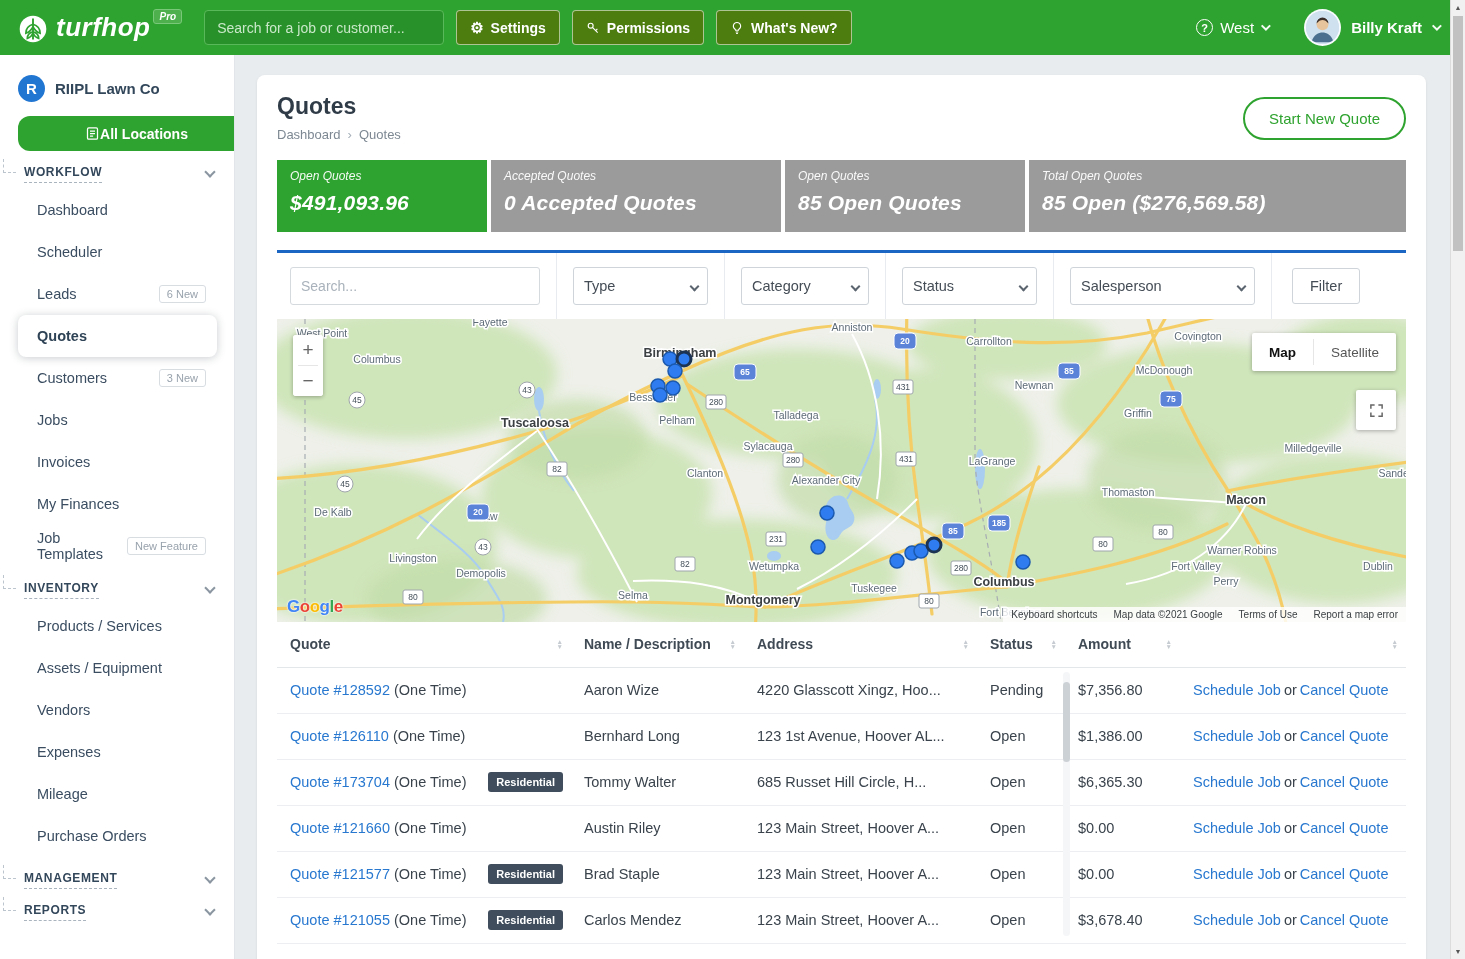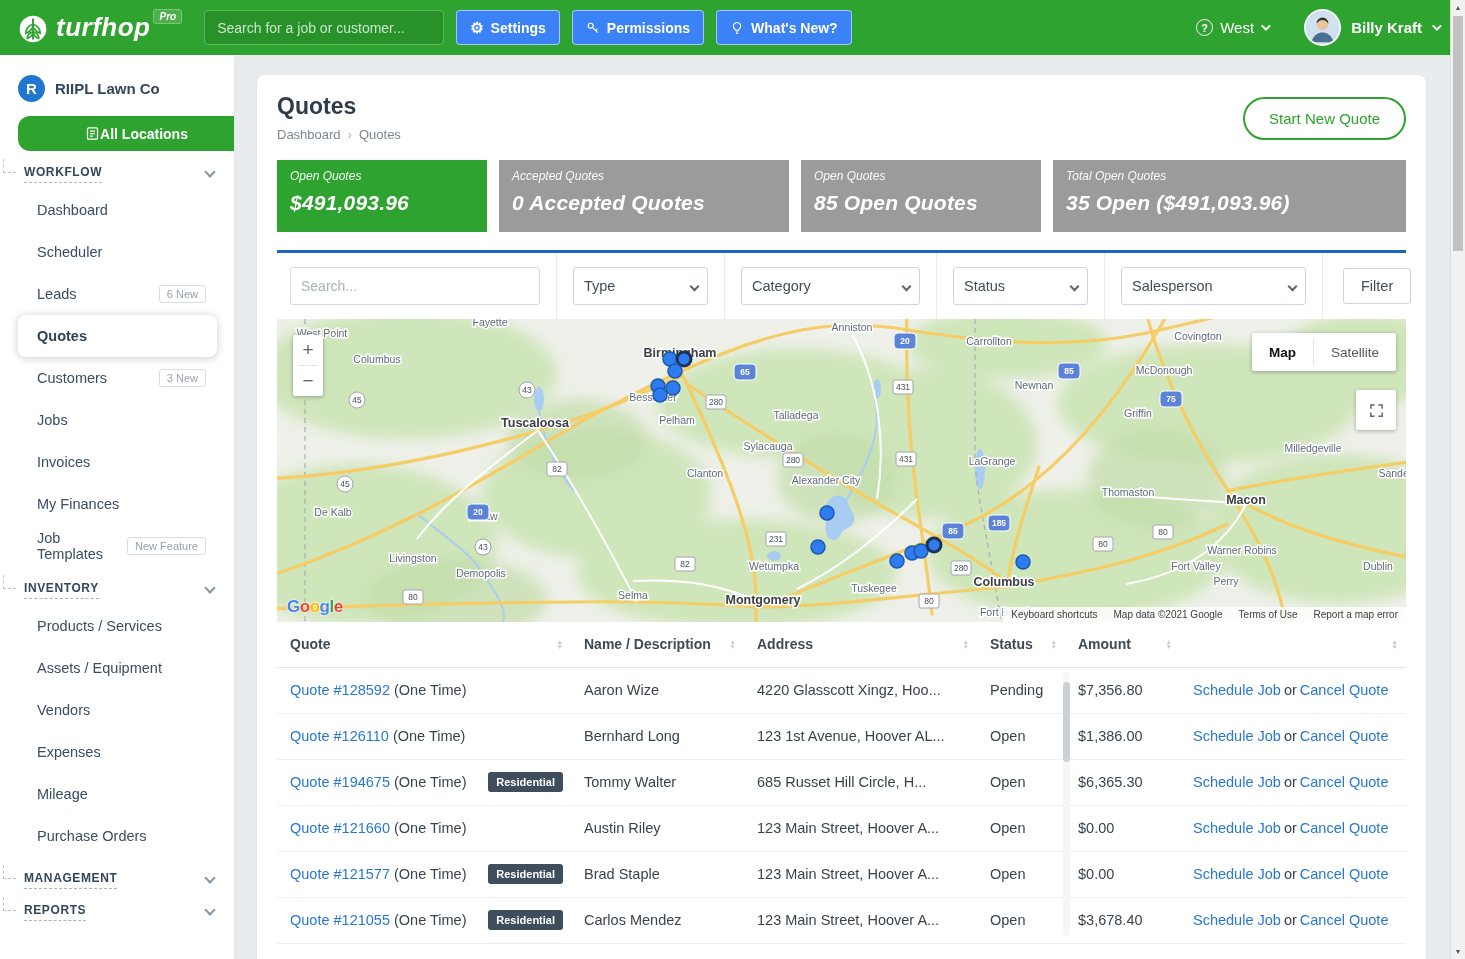"Settings" .tb-btn { background: #3b82f6 -> #4d7c0f }
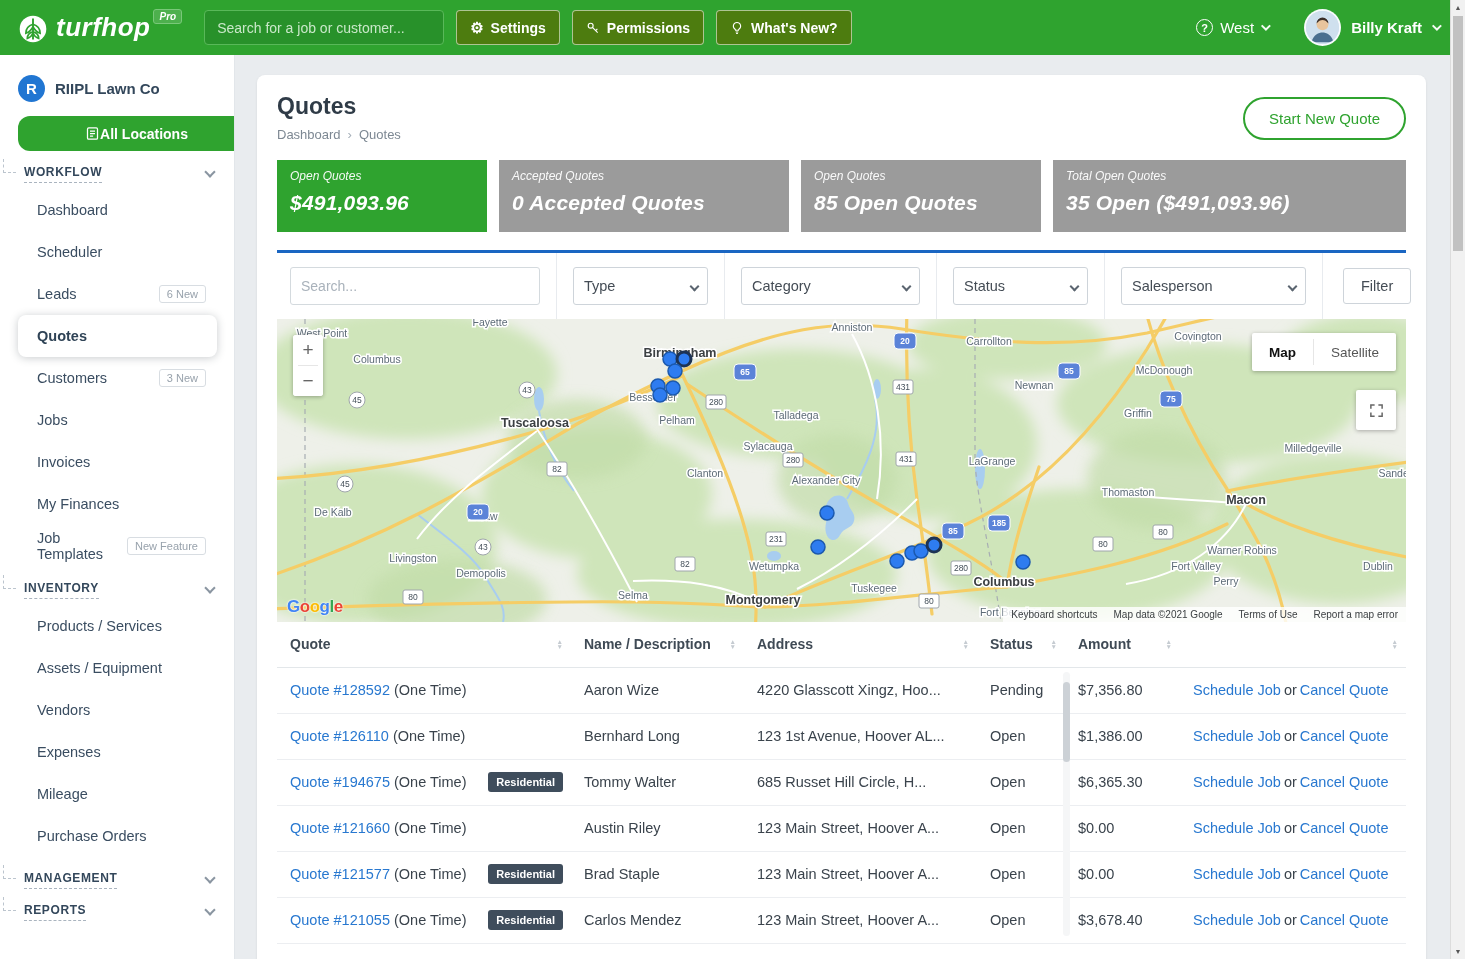"Open Quotes" .stats { gap: 12px -> 4px }
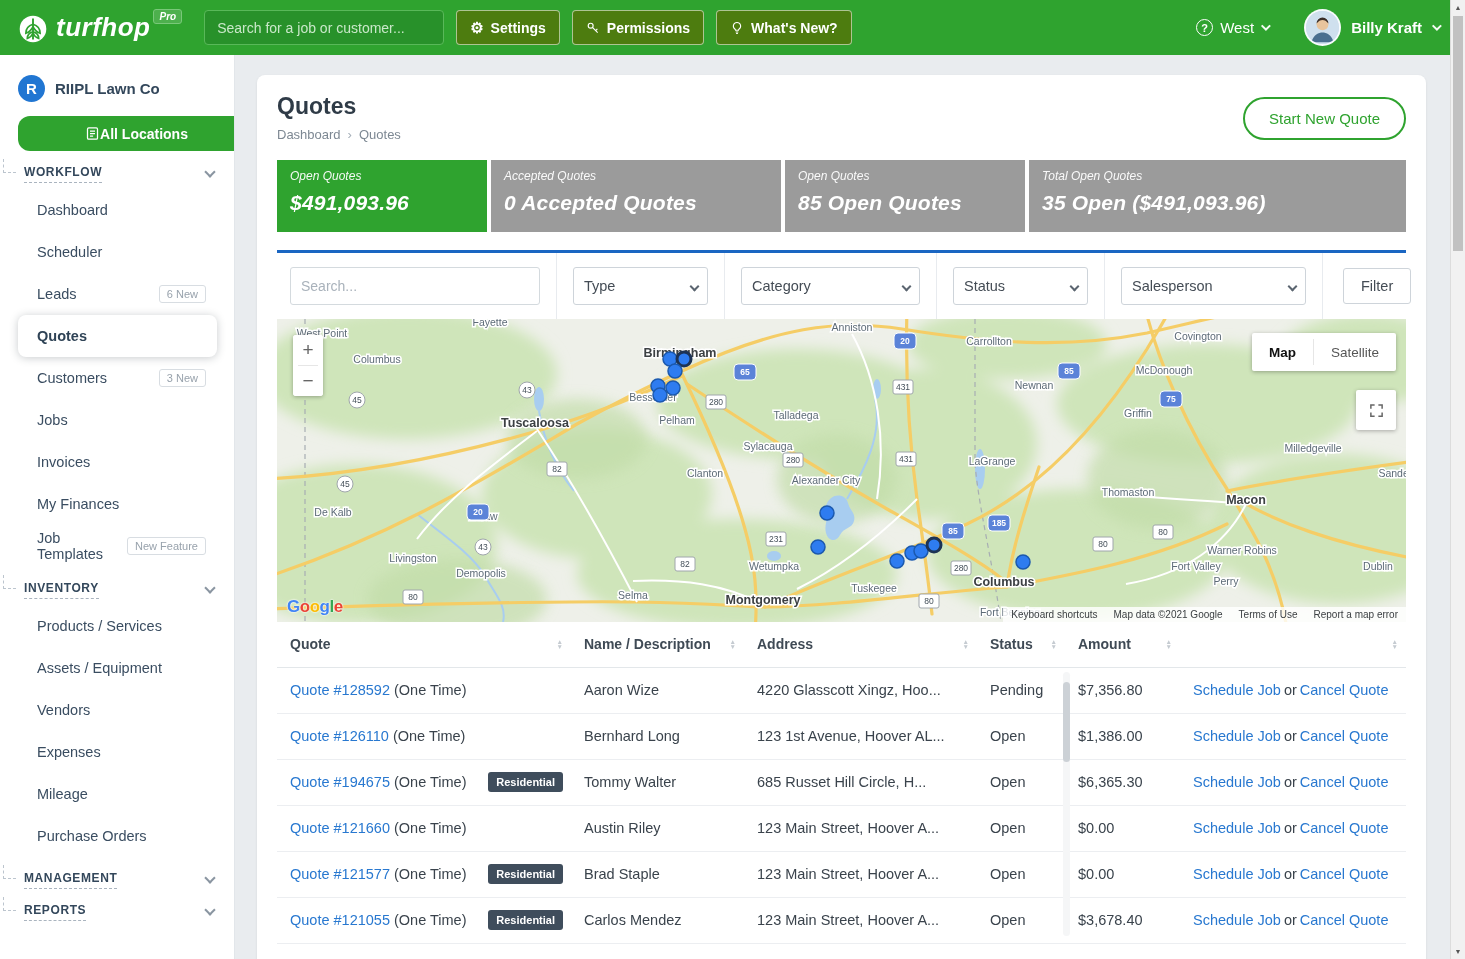"35 Open ($491,093.96)" div.stat-value { text: 35 Open ($491,093.96 -> 85 Open ($276,569.58 }
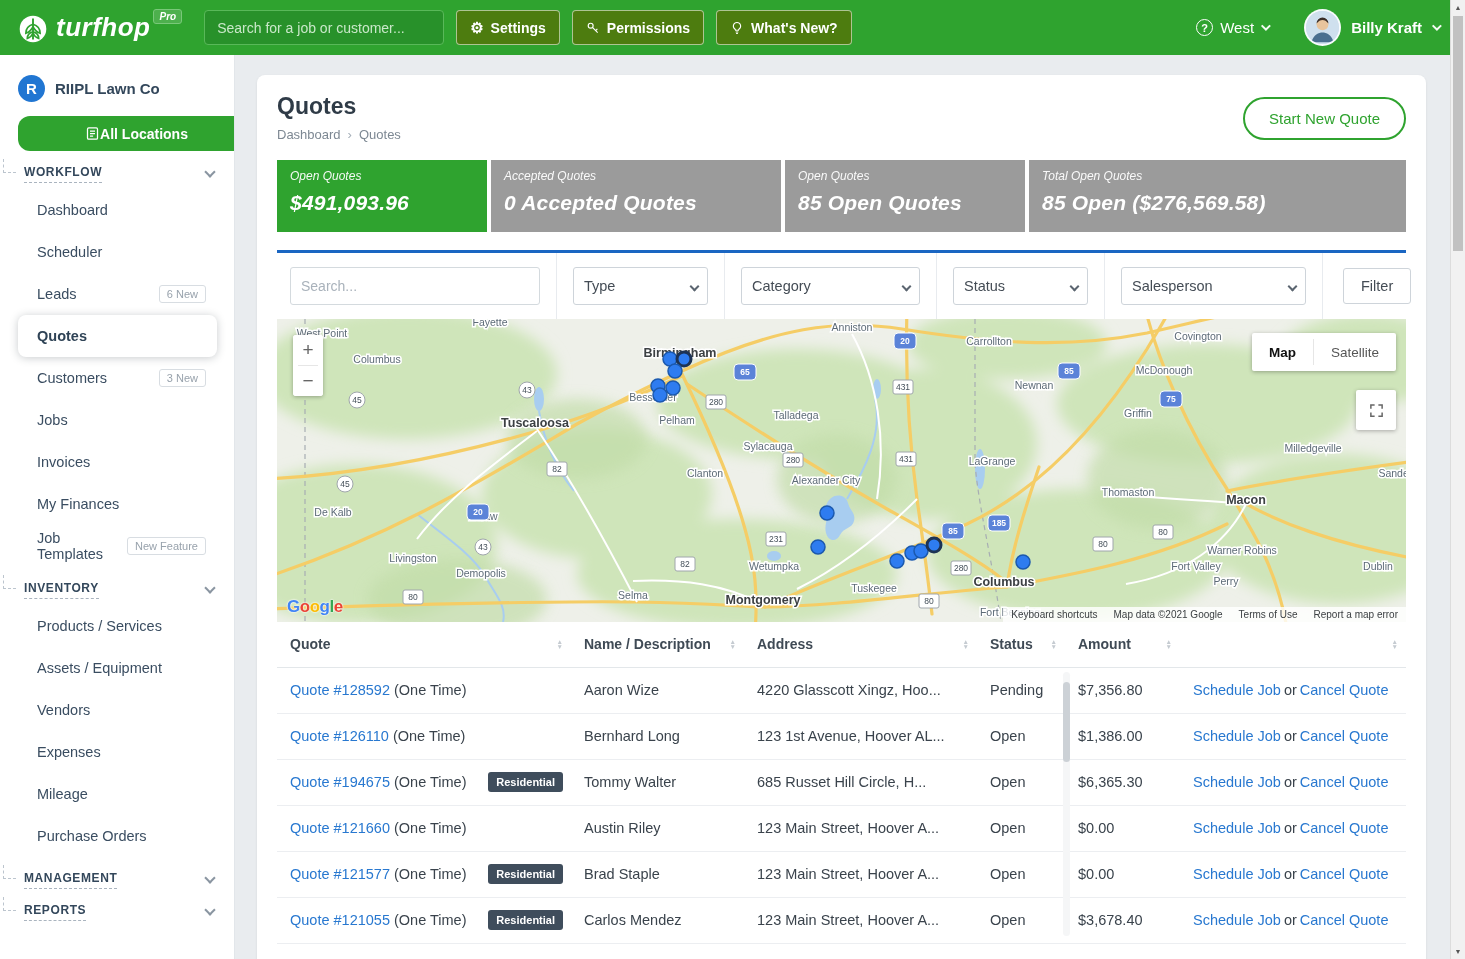"Category" .fselect.w150 { width: 179px -> 128px }
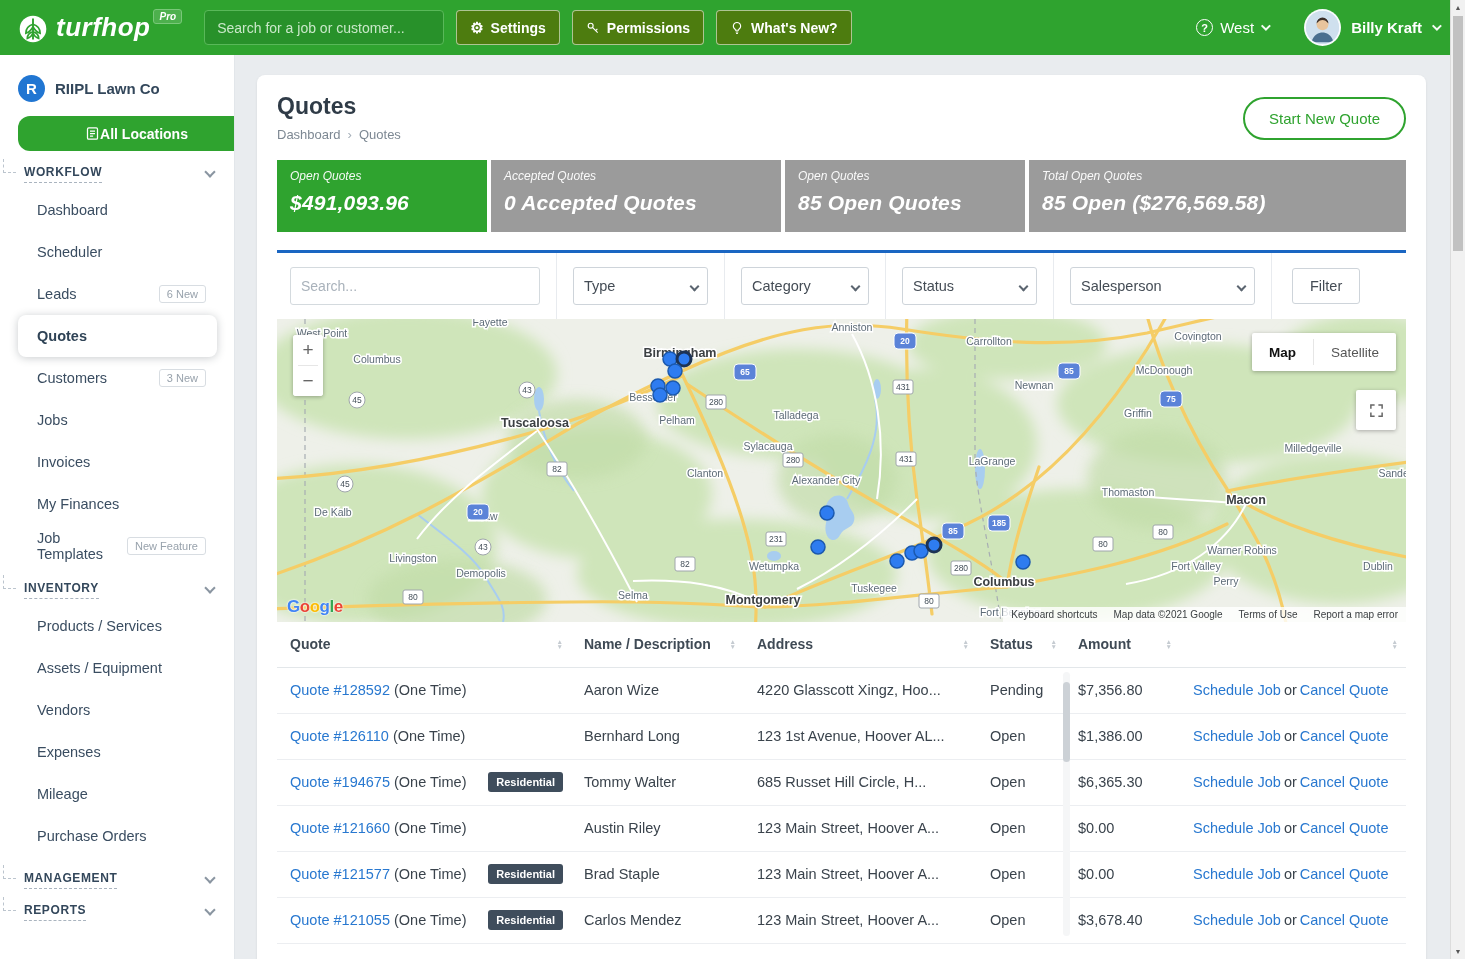"Quote #194675" a.qlink { text: 194675 -> 173704 }
